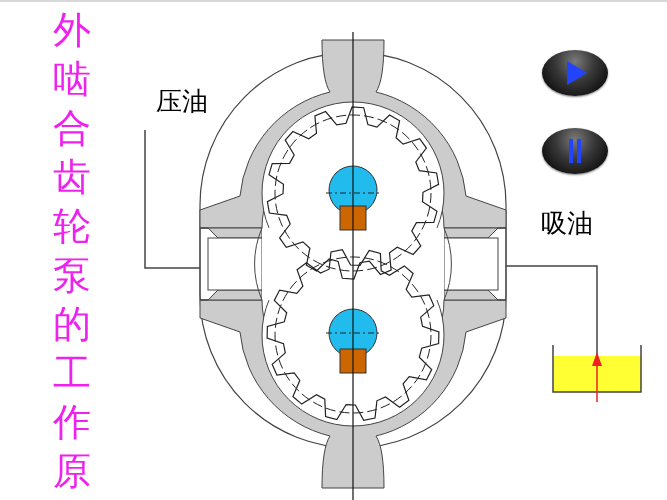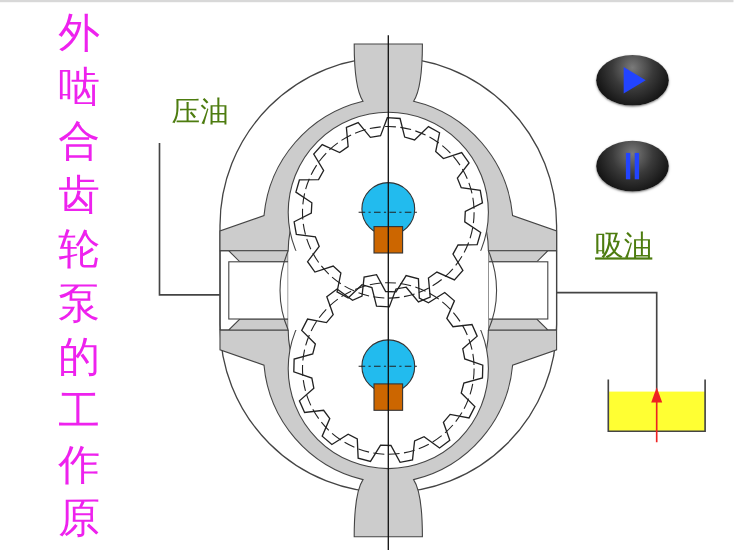"压油" .label { color: #4d7c0f -> #000000 }
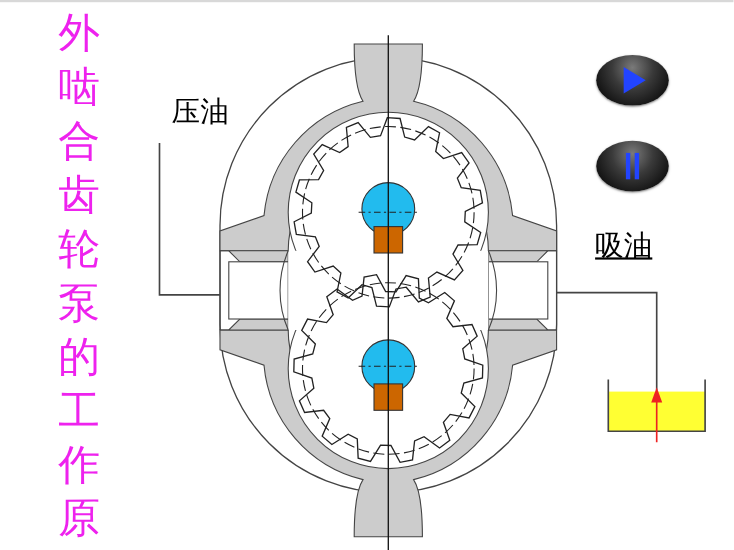"吸油" .label-in { text-decoration: underline -> none }
